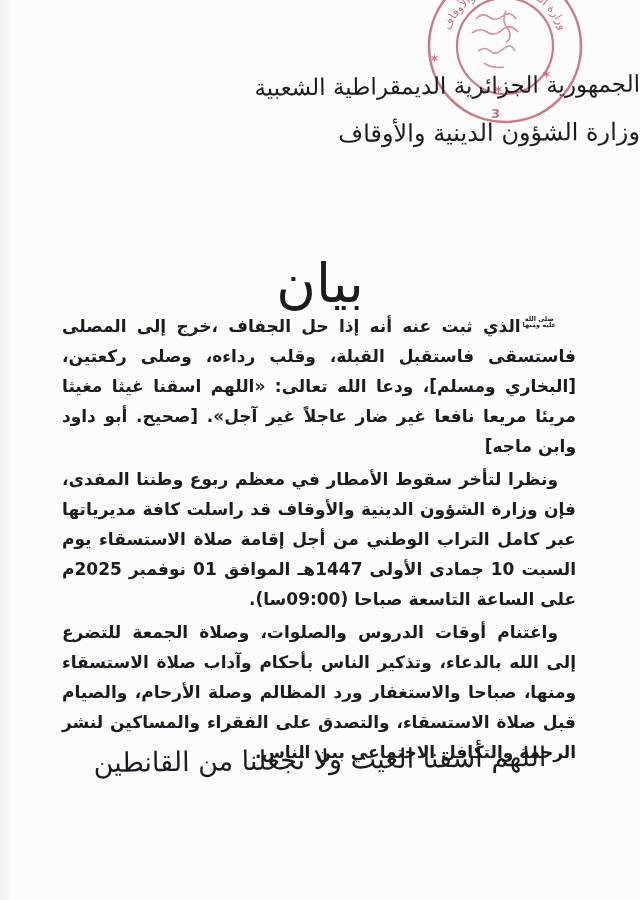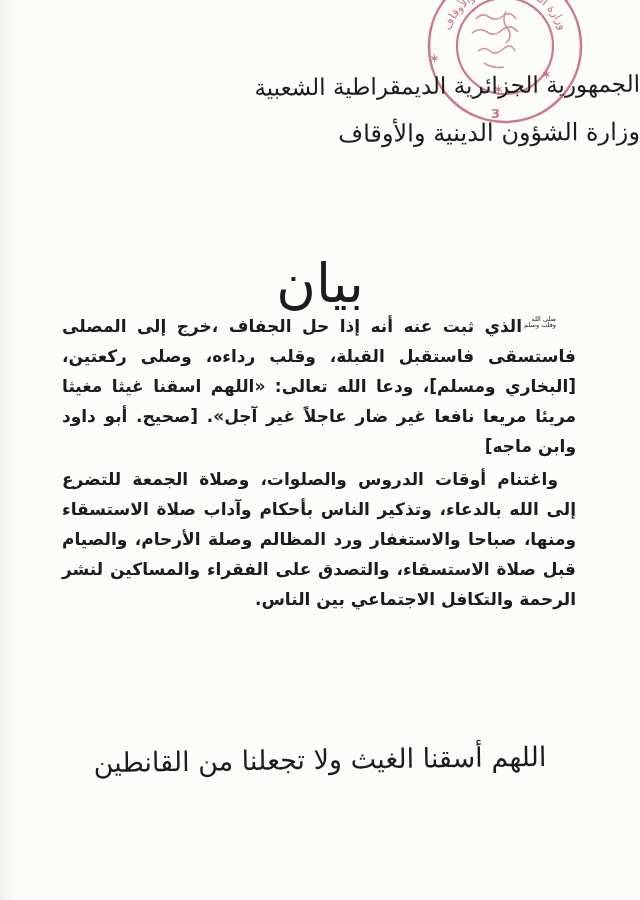"صلى الله" .saw { font-weight: normal -> bold; text-align: right -> center }
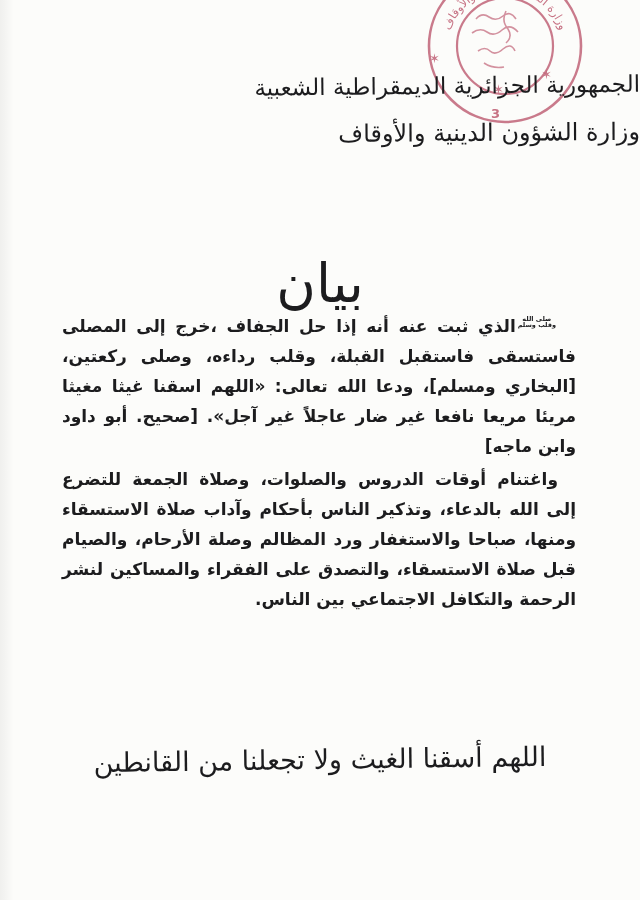"وقلب وسلم" span { text: وقلب وسلم -> عليه ومنها }
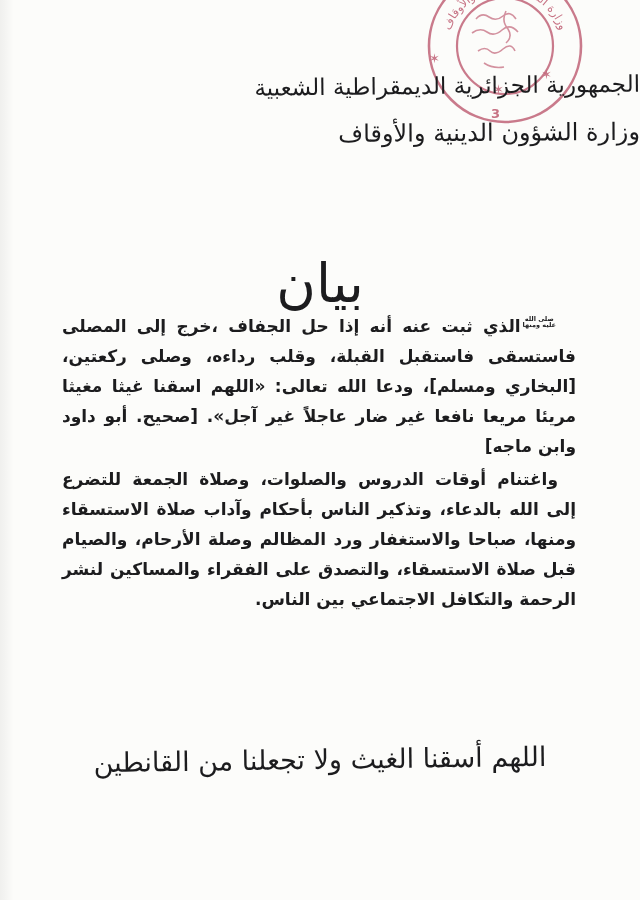"ونظرا لتأخر سقوط الأمطار في" p { html: none -> <p>ونظرا لتأخر سقوط الأمطار في معظم ربوع وطننا المفدى، فإن وزارة الشؤون الدينية والأوقاف قد راسلت كافة مديرياتها عبر كامل التراب الوطني من أجل إقامة صلاة الاستسقاء يوم السبت 10 جمادى الأولى 1447هـ الموافق 01 نوفمبر 2025م على الساعة التاسعة صباحا (09:00سا).</p> }
